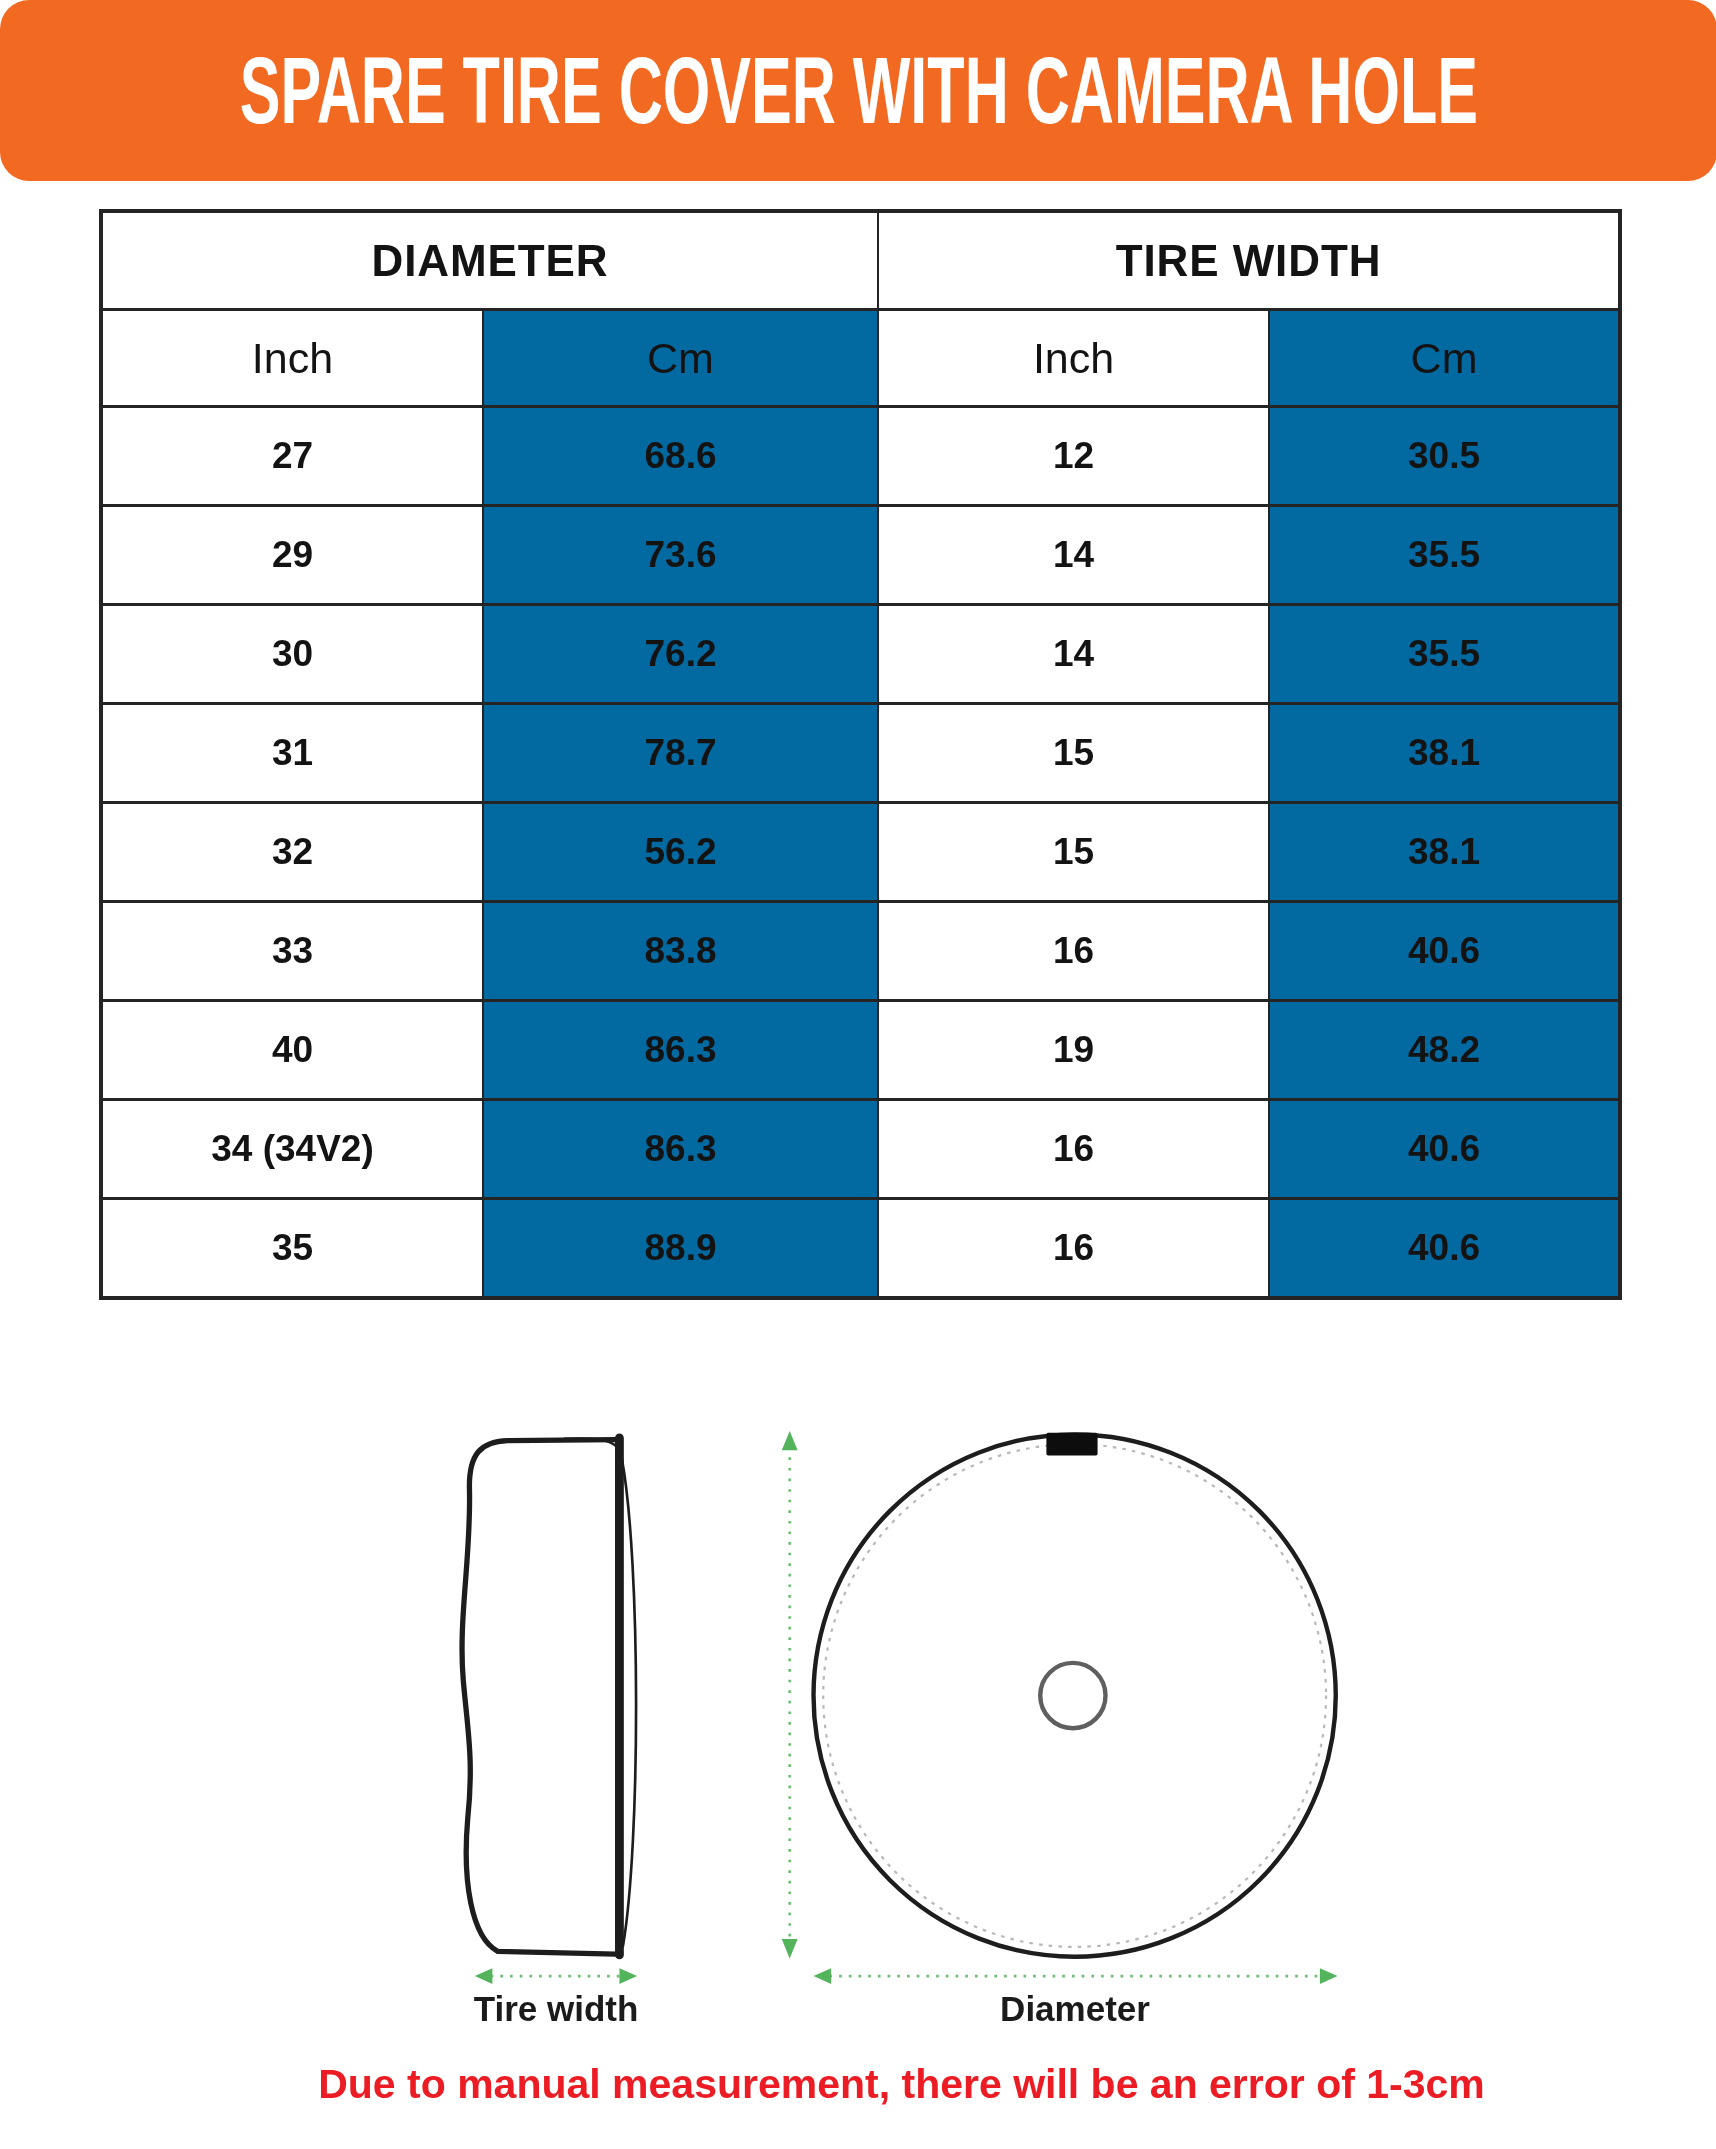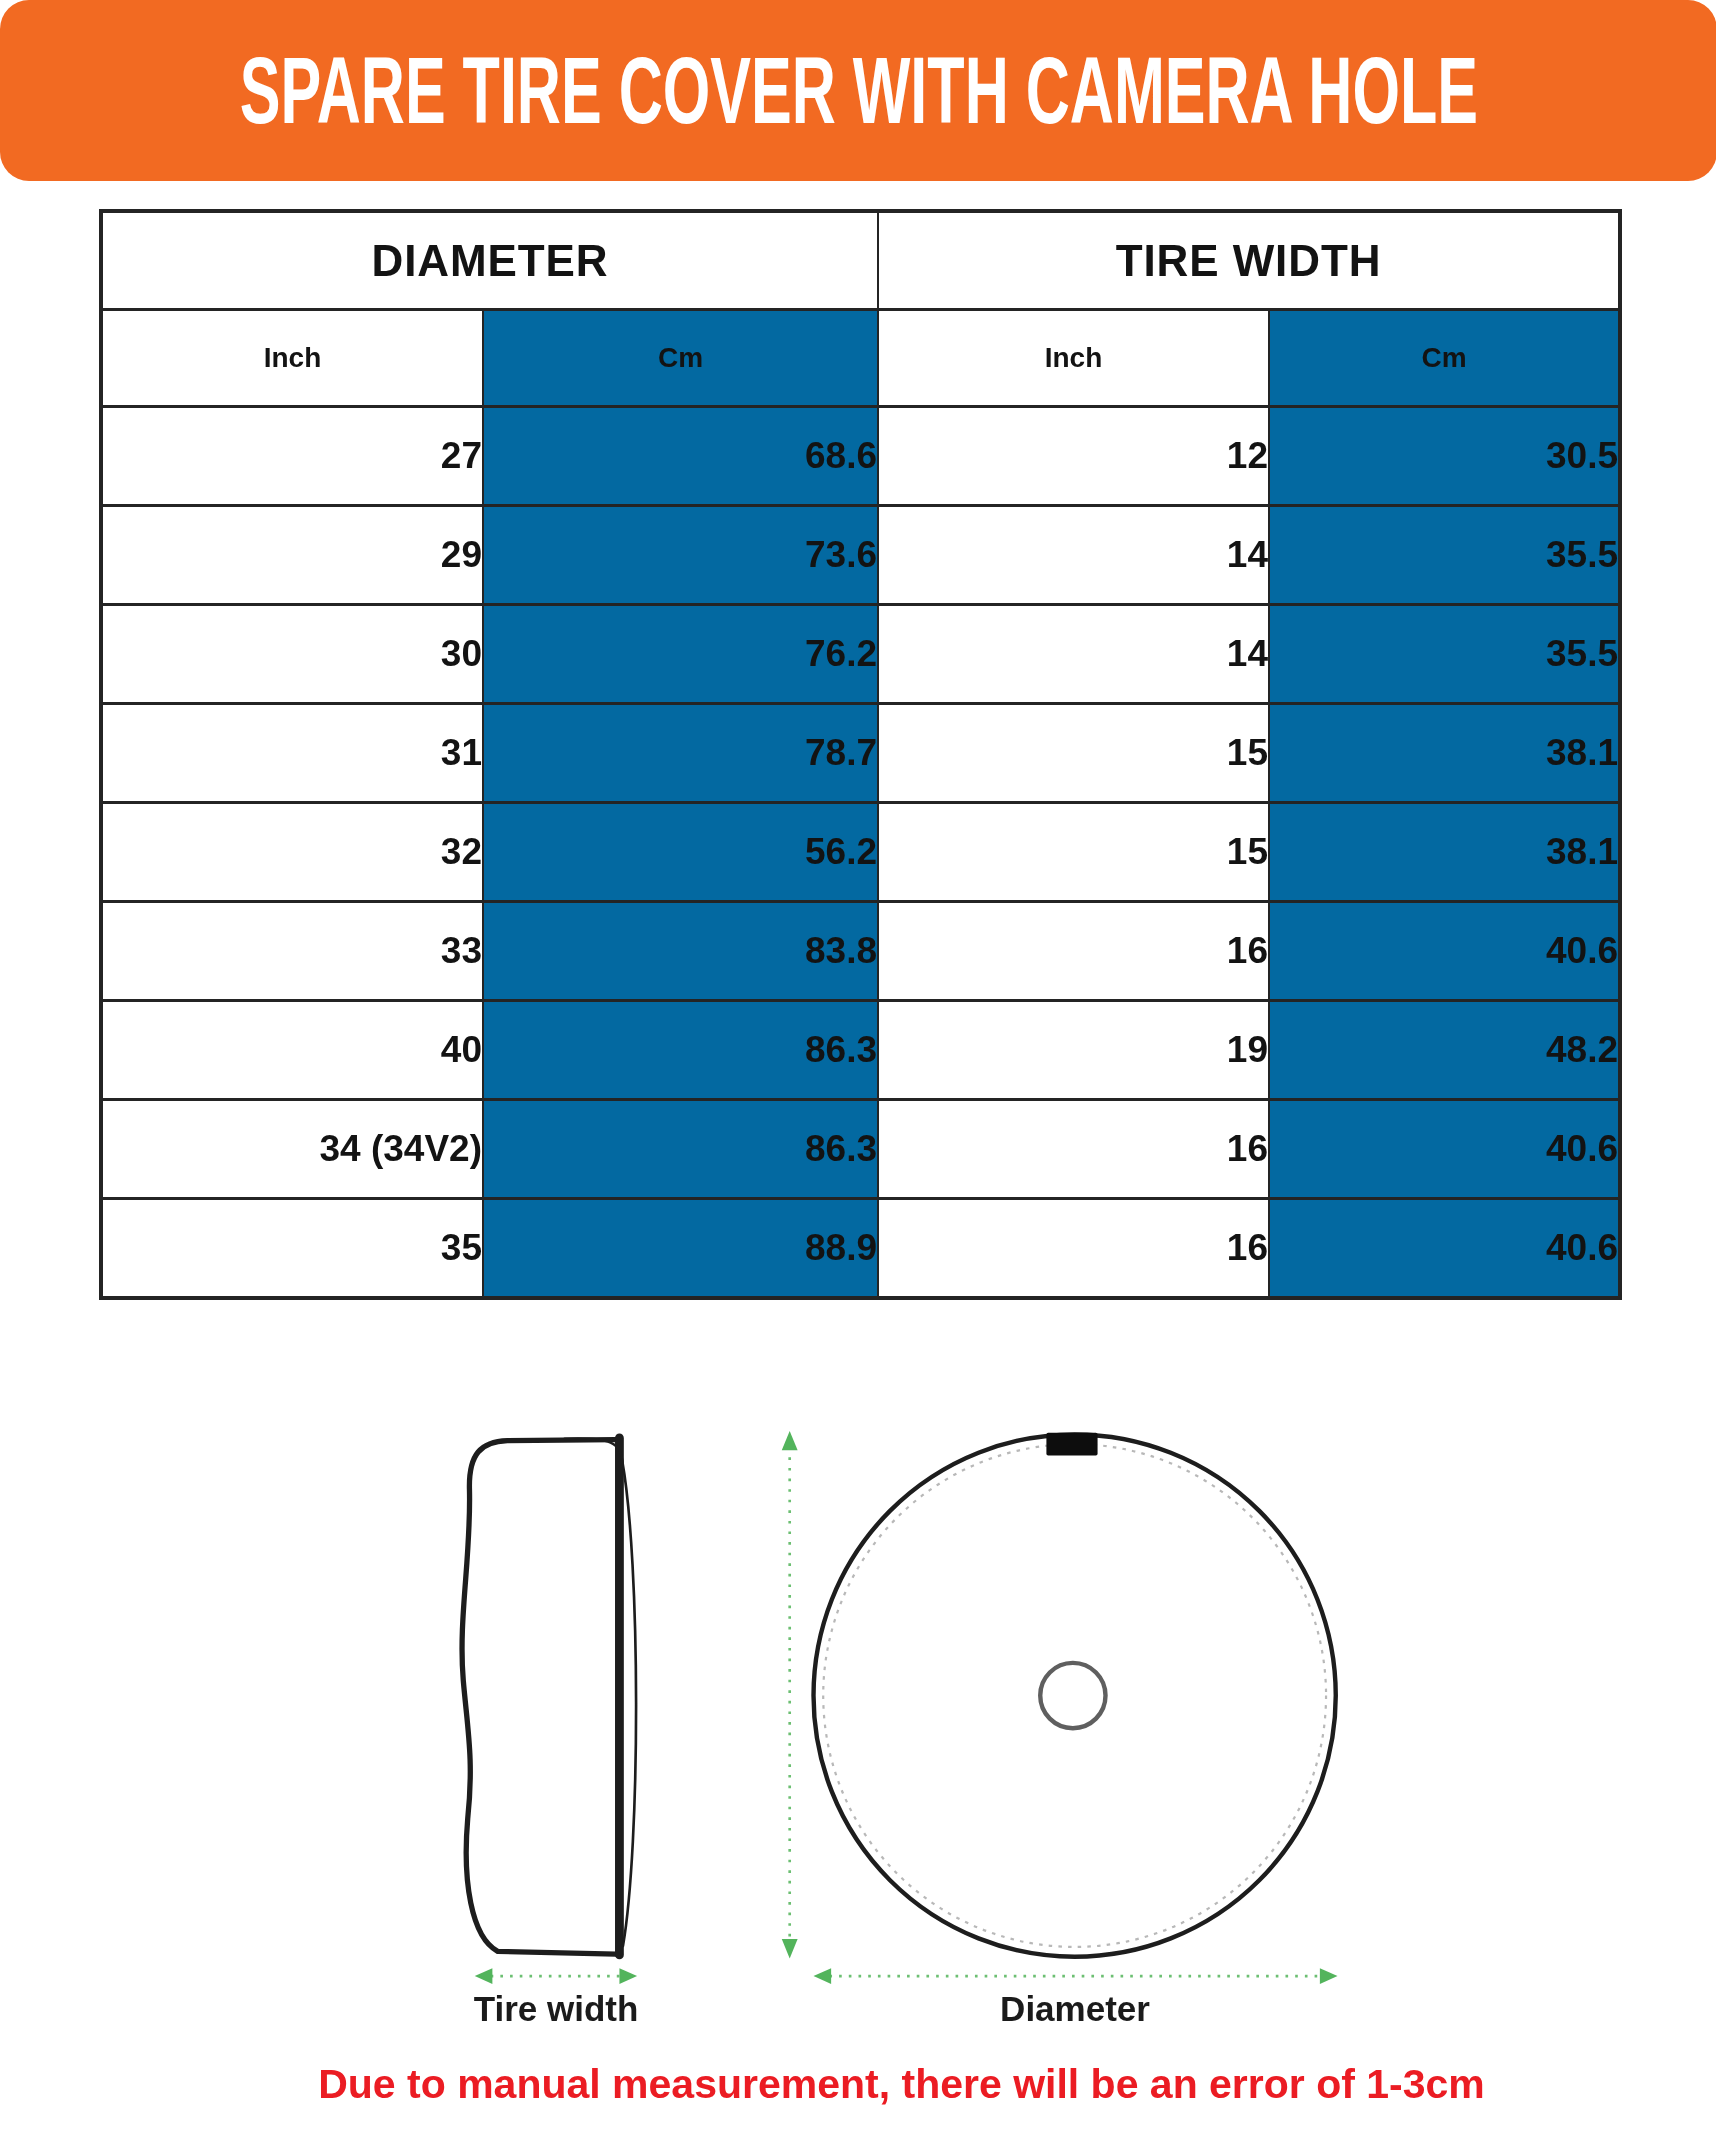"Inch" .row-sub th { font-size: 28px -> 43px; font-weight: 700 -> 400 }
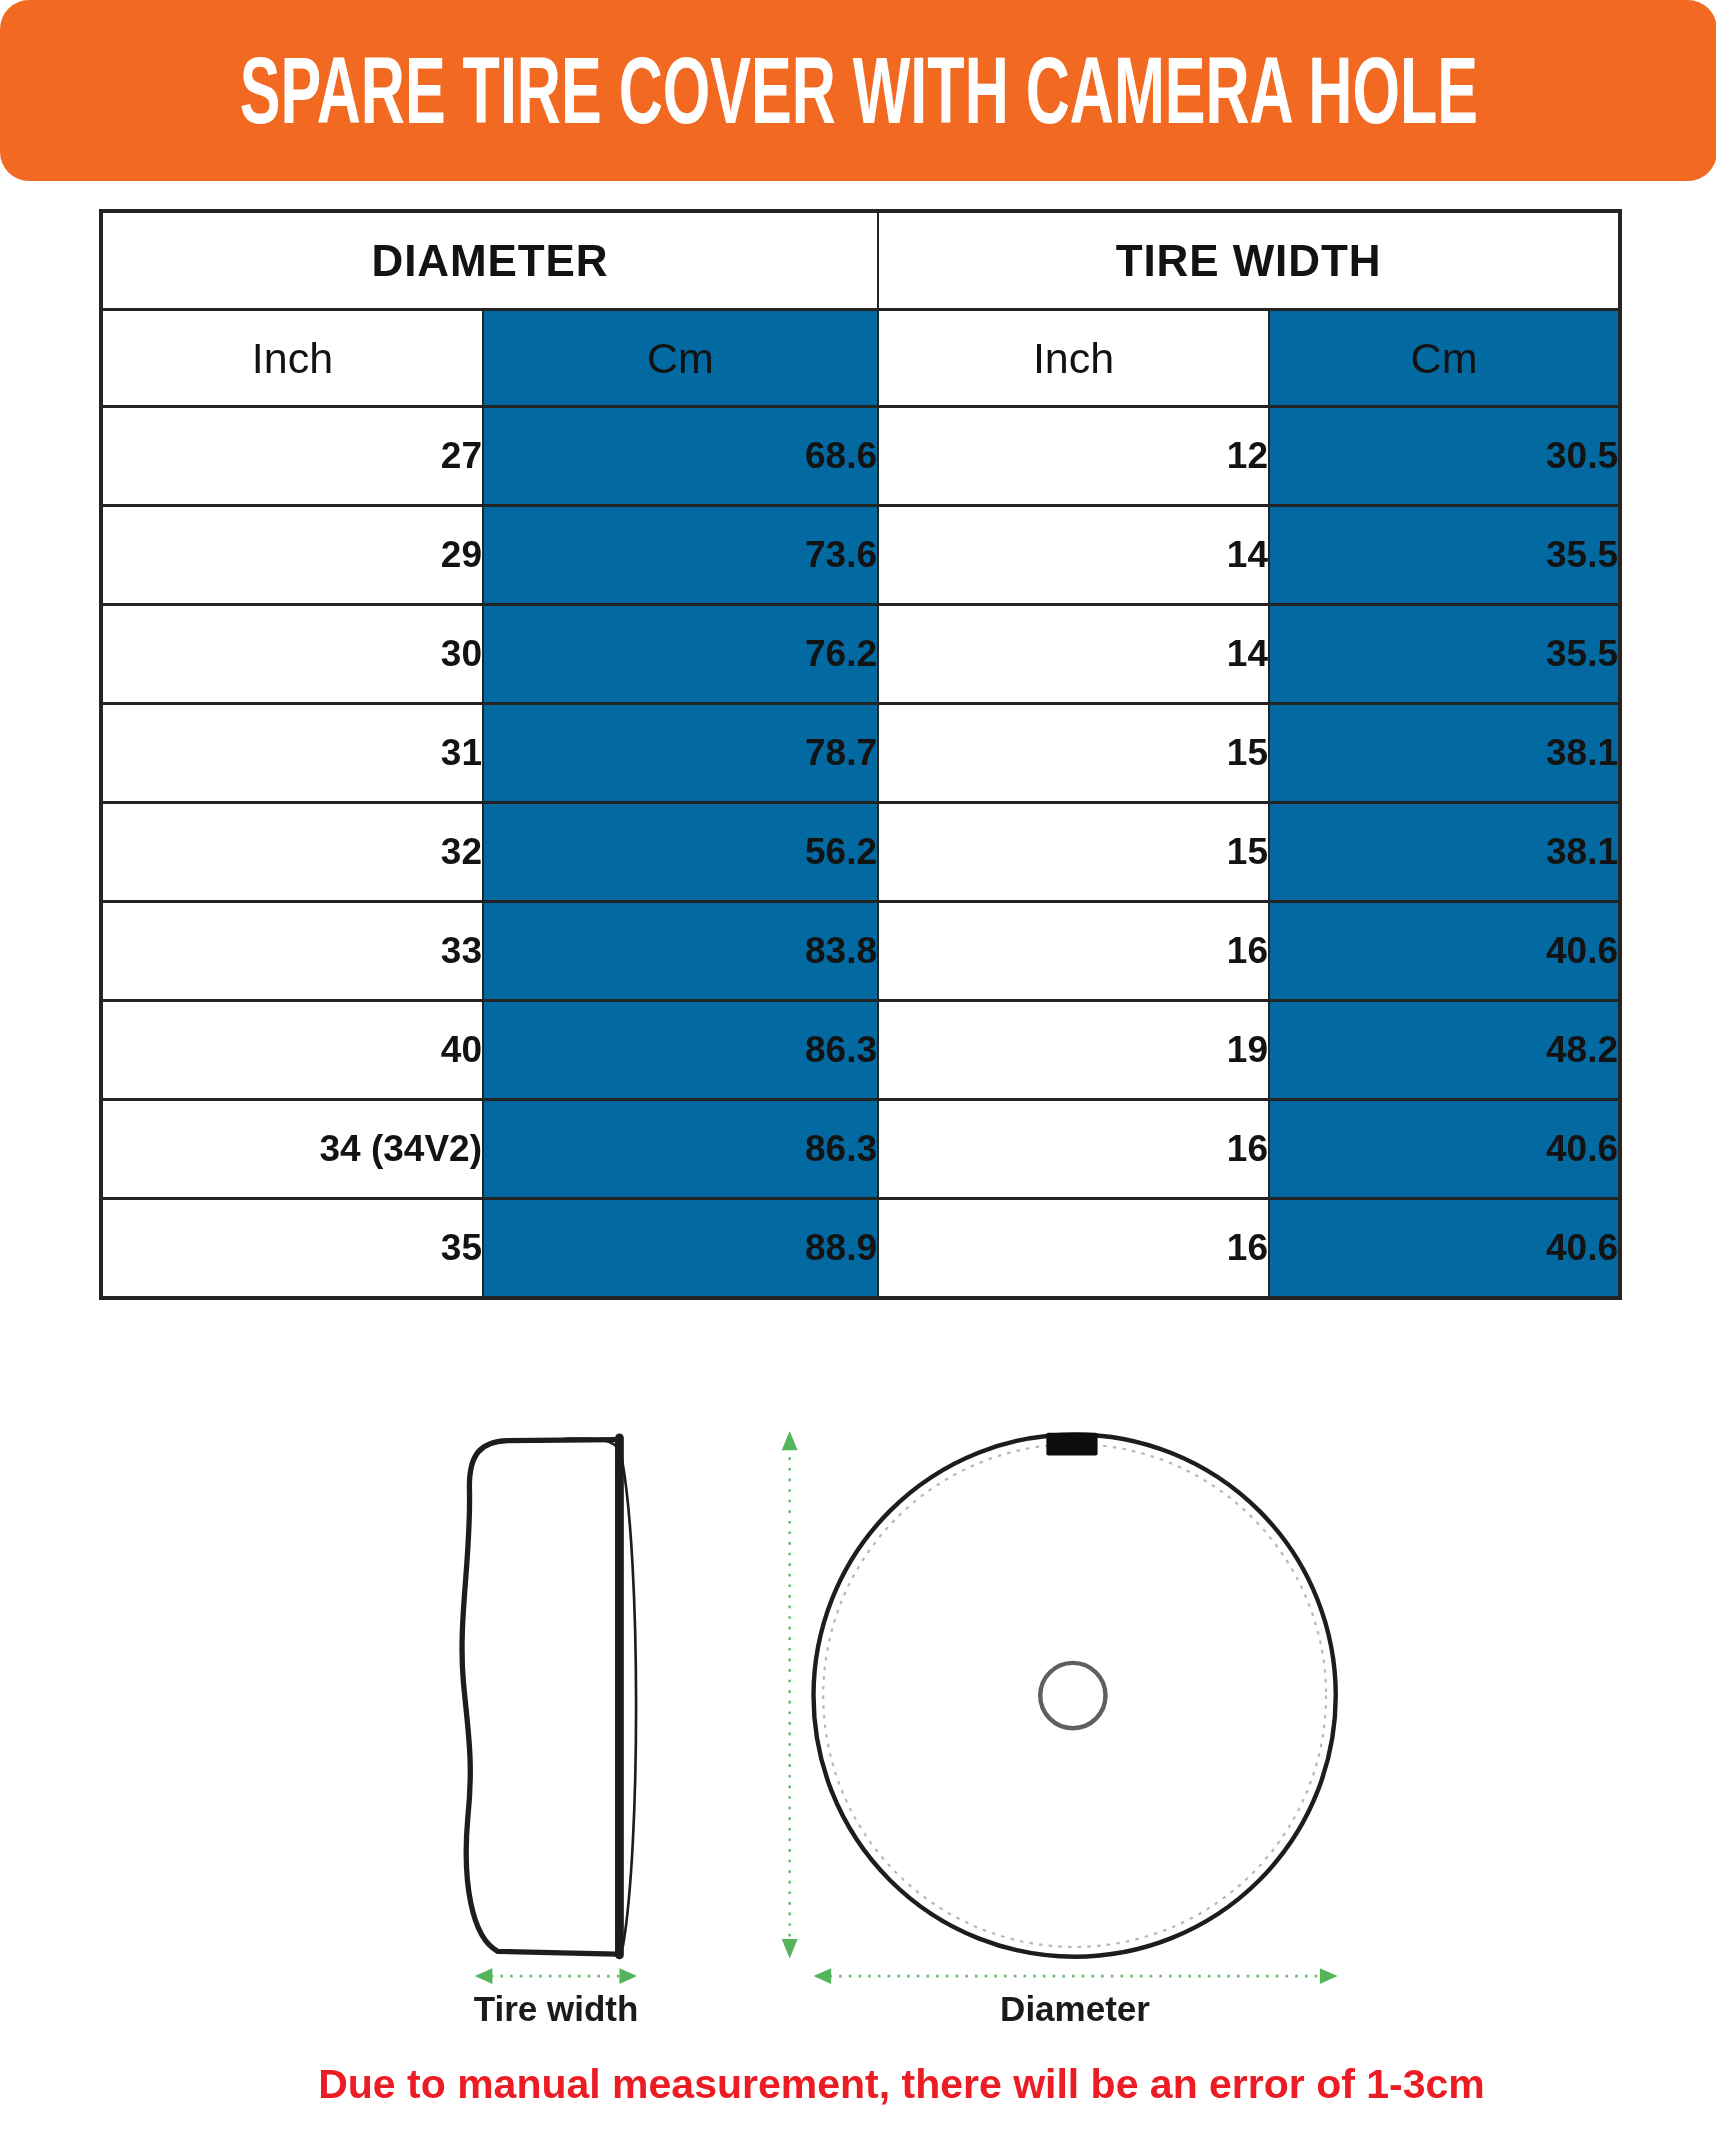"27" .size-table td { text-align: right -> none }
